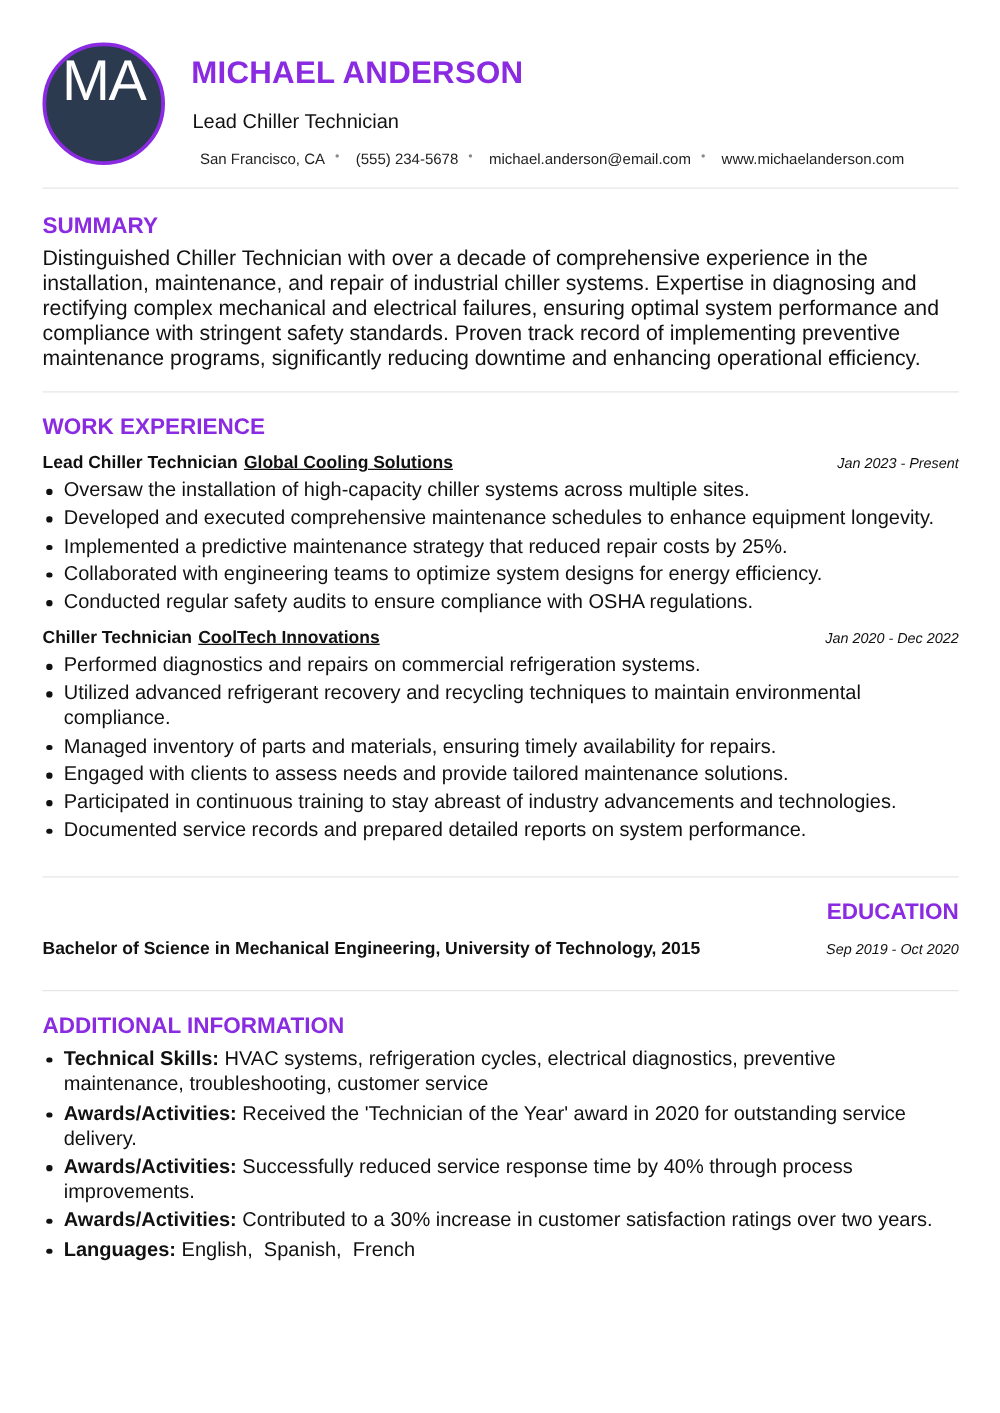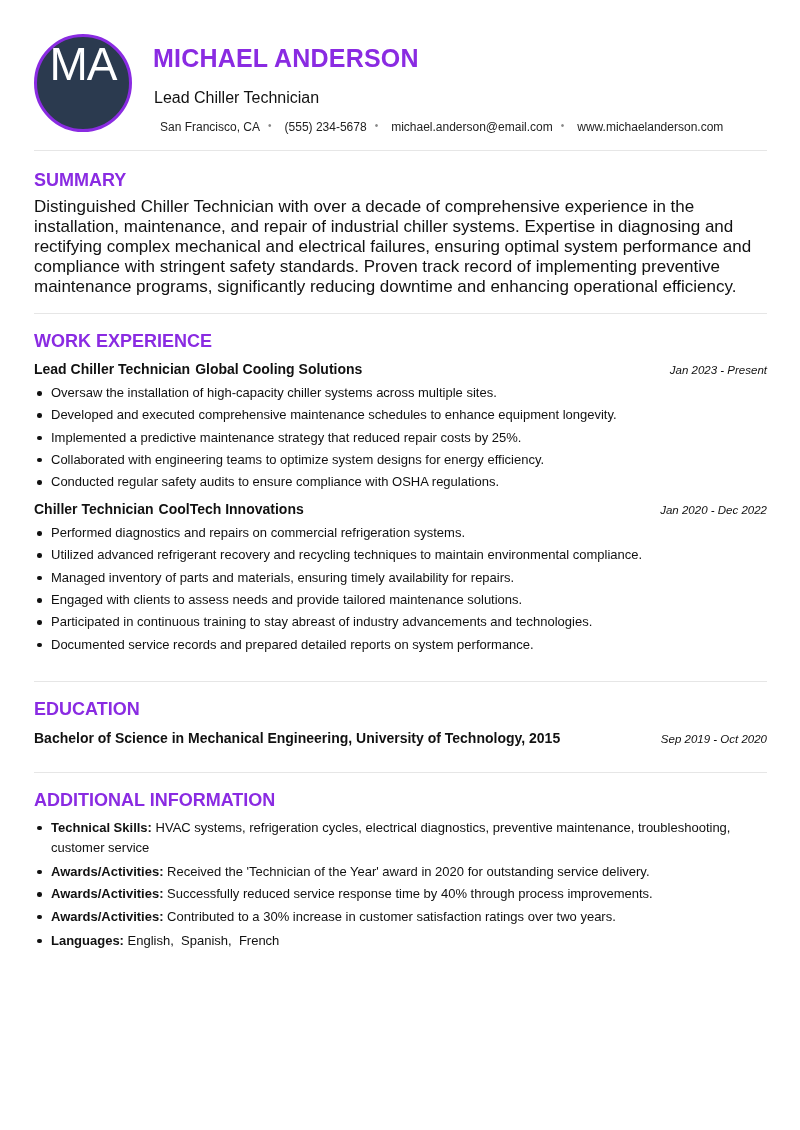"Global Cooling Solutions" .job-head .company { text-decoration: none -> underline }
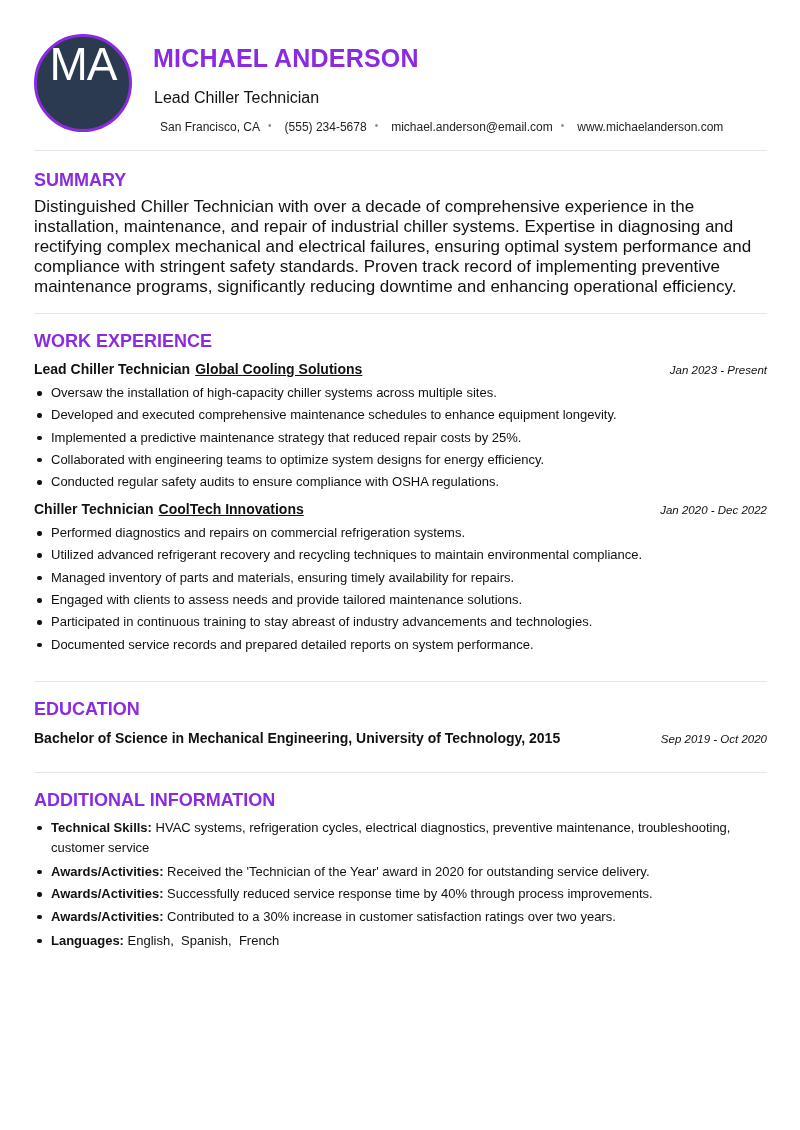"Oversaw the installation of" ul.bullets li { font-size: 13px -> 16px }
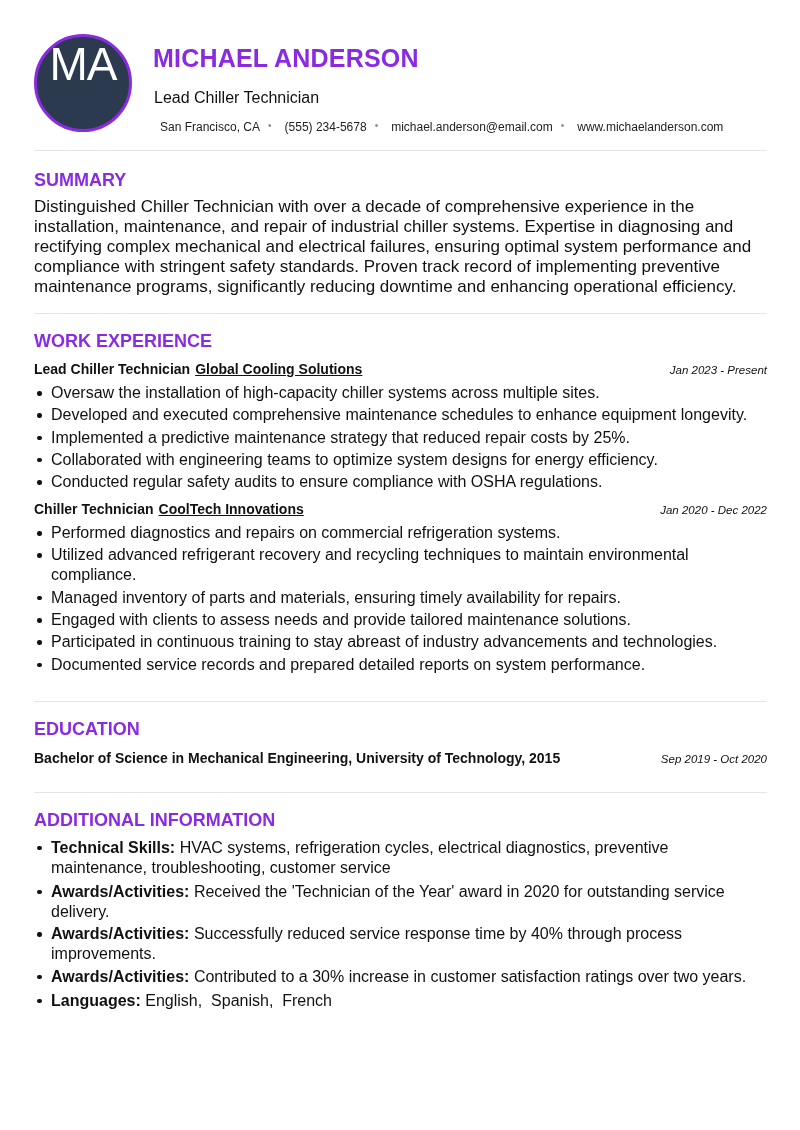"EDUCATION" h2.section-title { text-align: none -> right }
